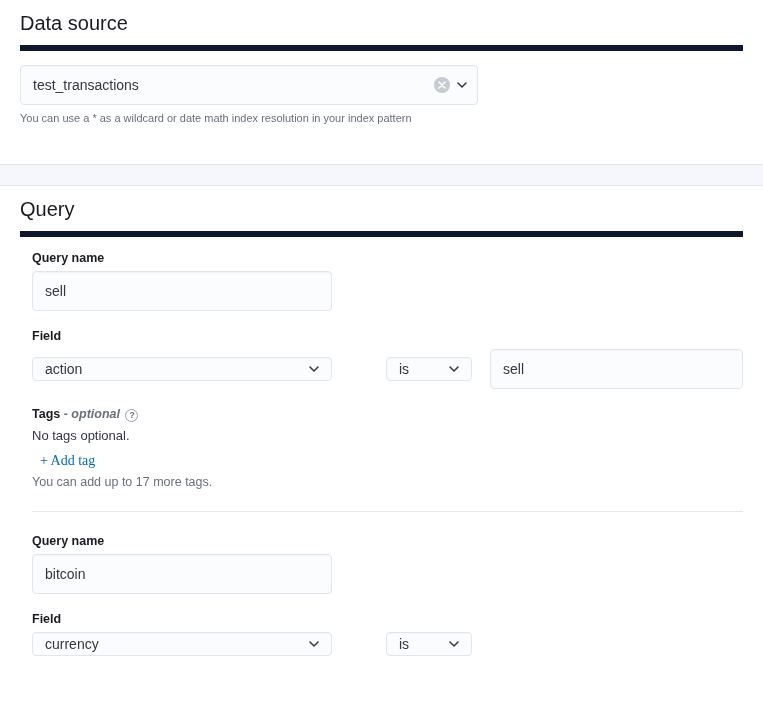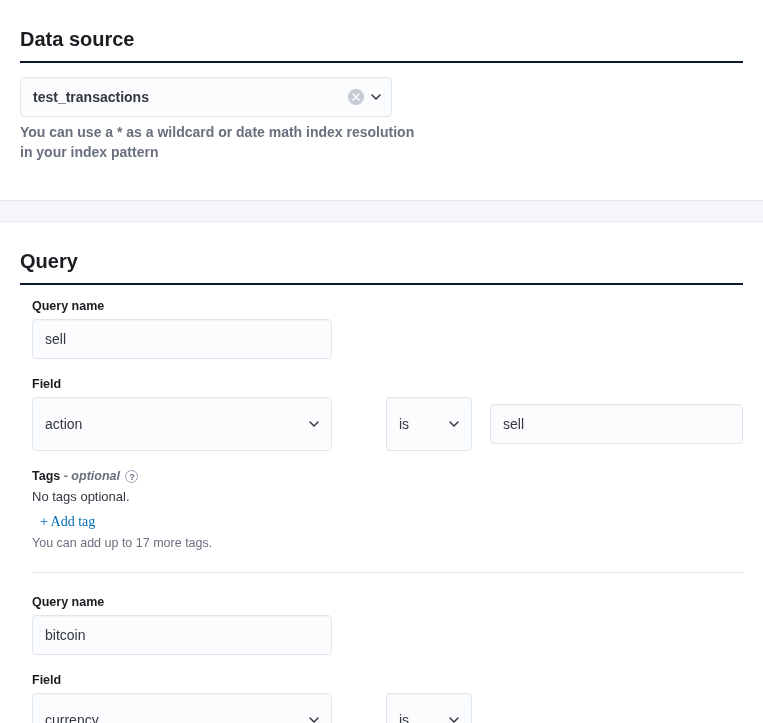"Data source" h2.section-title { border-bottom: 2px solid #0f172a -> 6px solid #0f172a; font-weight: 700 -> 400; margin-top: 16px -> none }
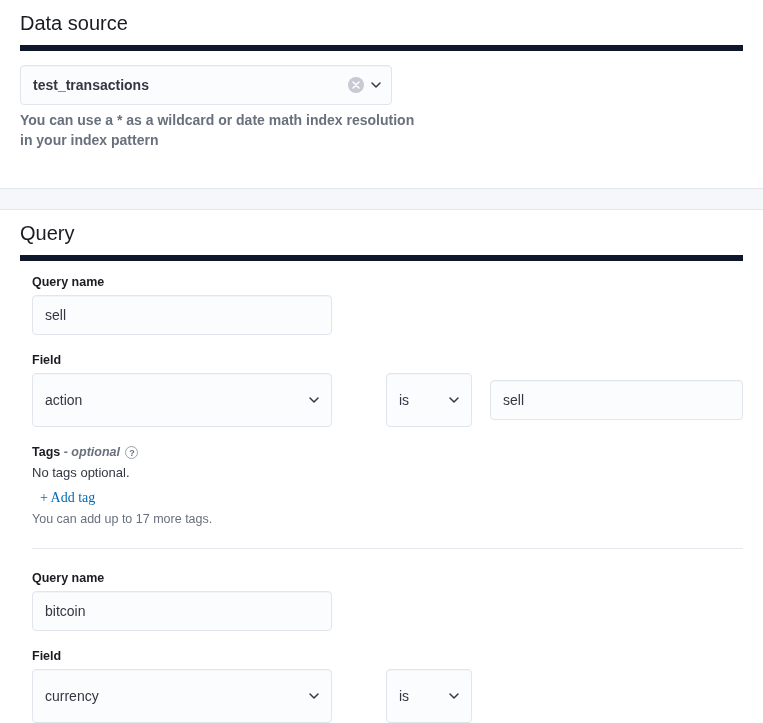"test_transactions" .index-input { font-weight: bold -> none; width: 372px -> 458px }
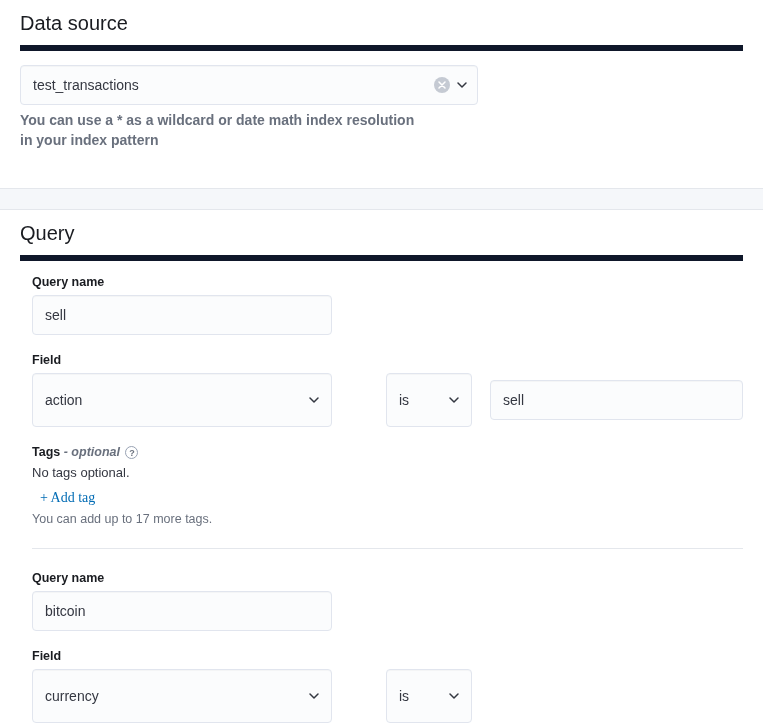"You can use a *" .help-text { font-size: 14px -> 11px; font-weight: bold -> none }
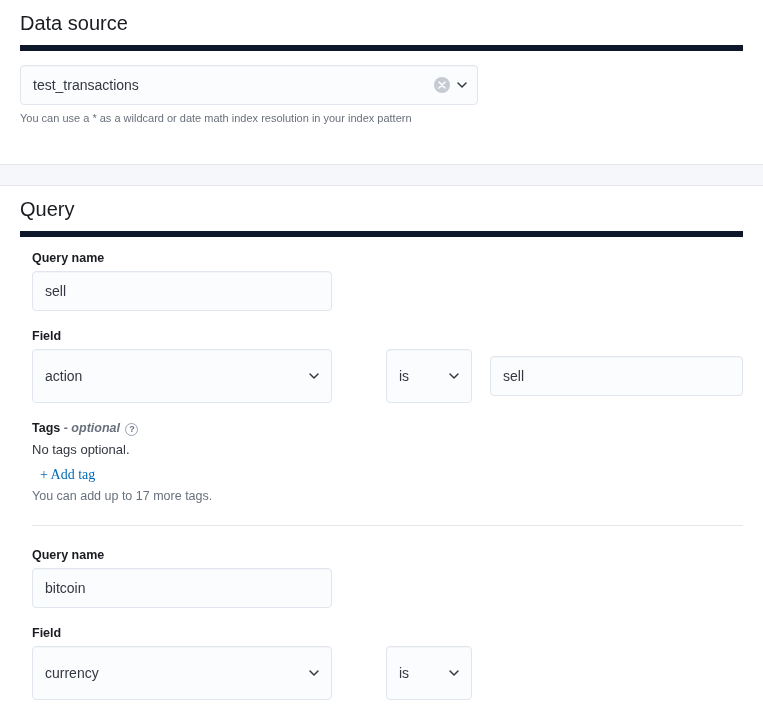"action" .select-input { height: 54px -> 24px }
